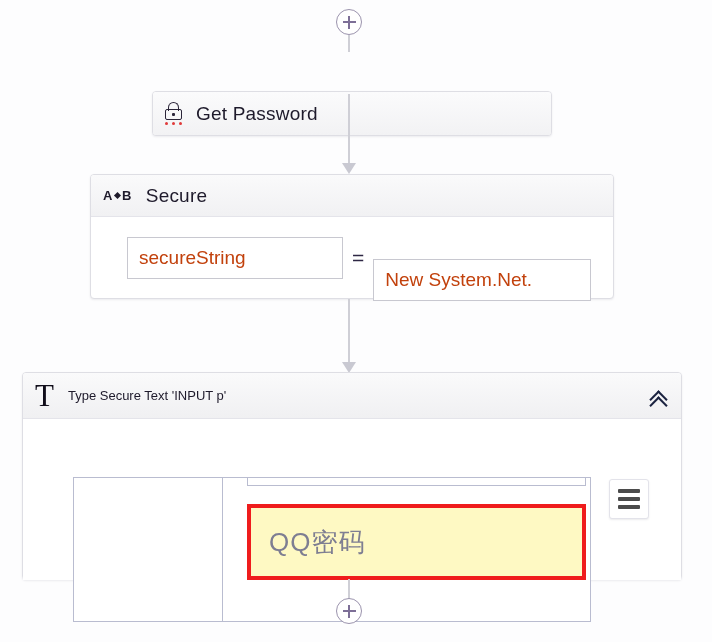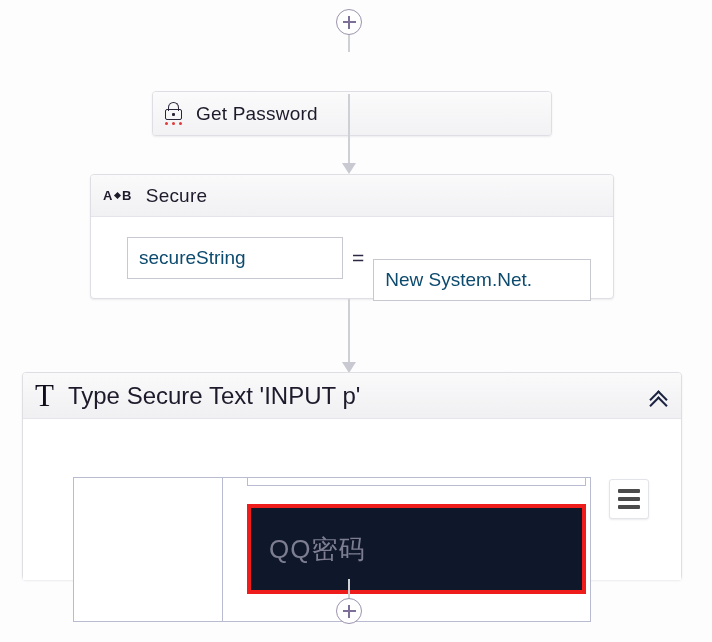"secureString" .expr-field { color: #0c4a6e -> #c2410c }
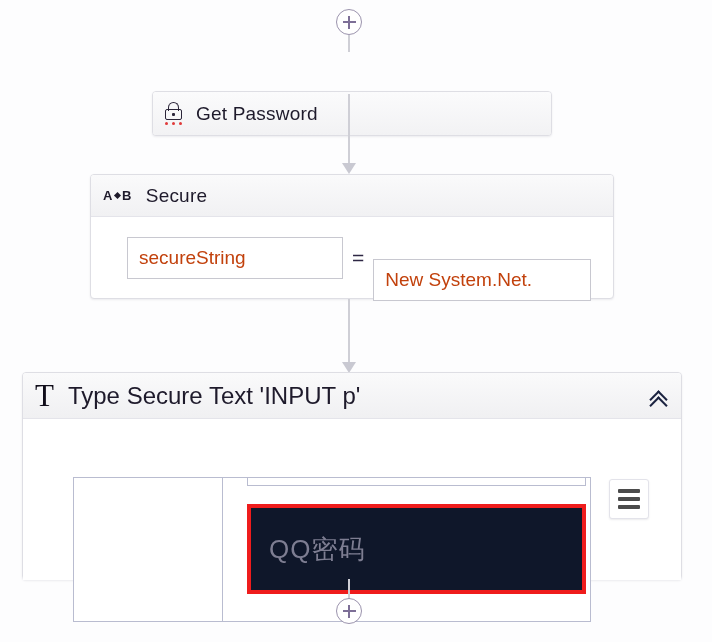"Type Secure Text 'INPUT p'" .tst-title { font-size: 24px -> 13px }
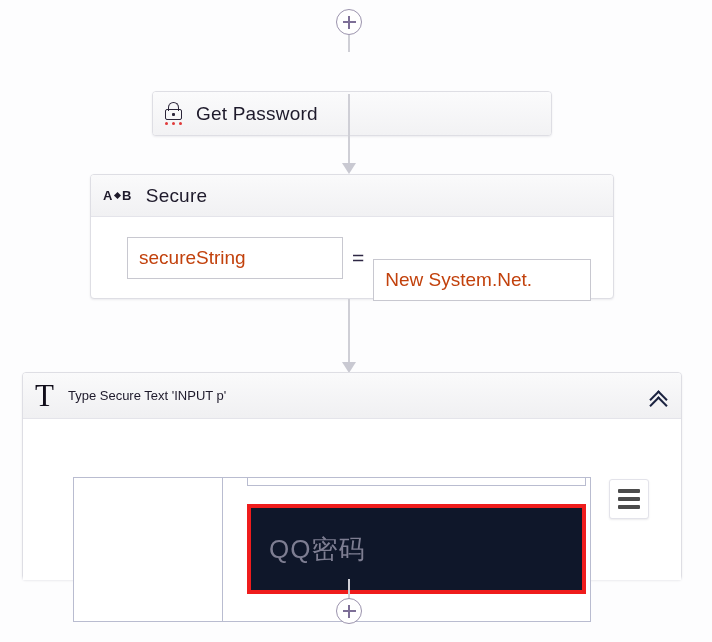"QQ密码" .highlight-box { background: #0f172a -> #fef9c3; height: 90px -> 76px }
